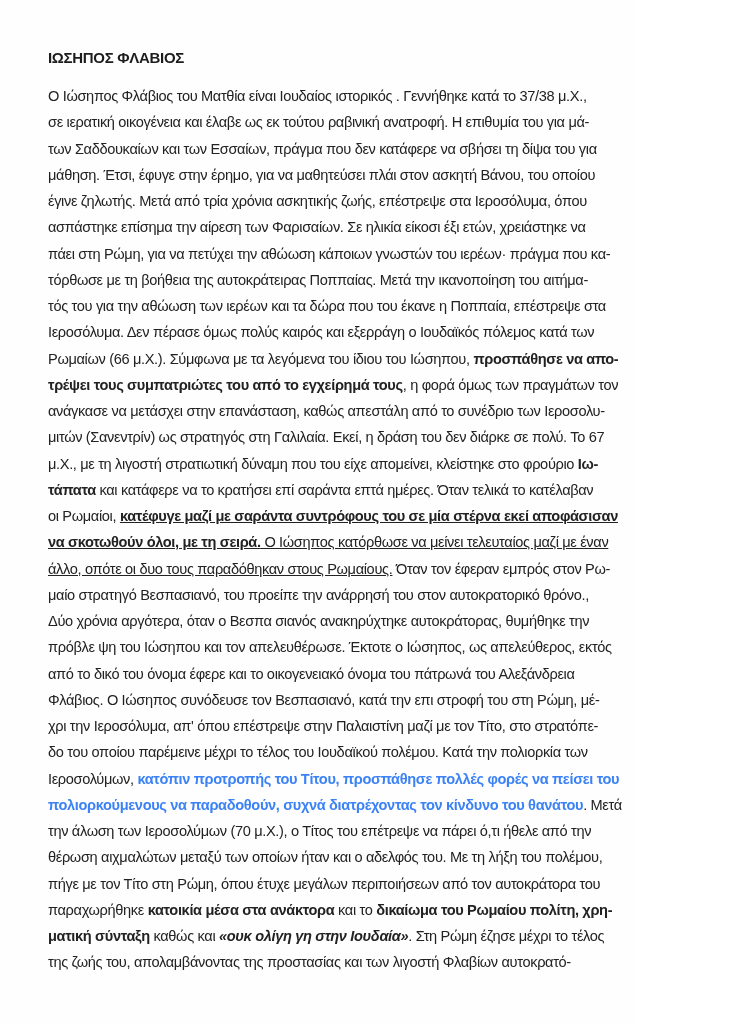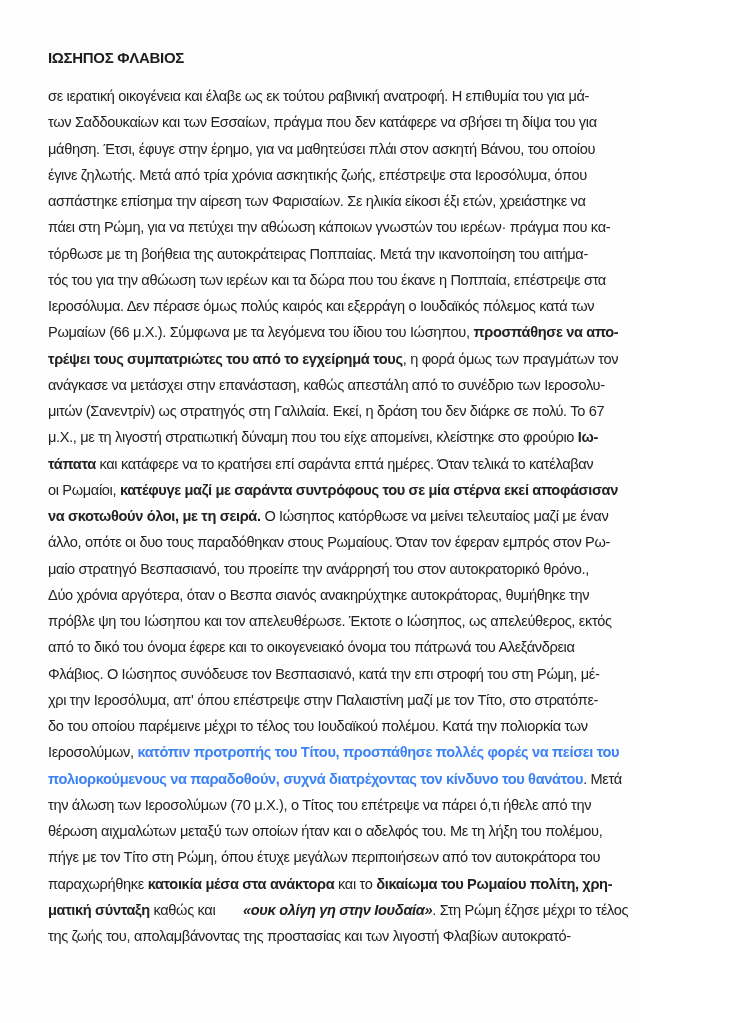"Ο Ιώσηπος Φλάβιος του Ματθία" span.line { html: none -> <span><span>Ο Ιώσηπος Φλάβιος του Ματθία είναι Ιουδαίος ιστορικός . Γεννήθηκε κατά το 37/38 μ.Χ.,</span></span> }
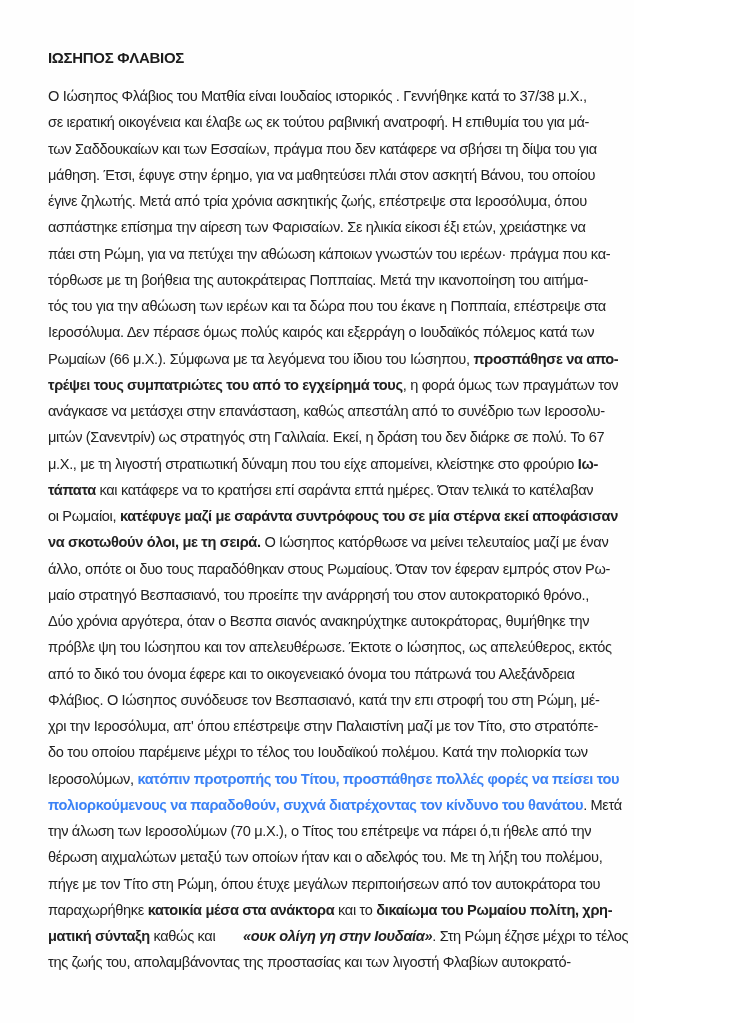"κατέφυγε μαζί με σαράντα συντρόφους" .u { text-decoration: none -> underline }
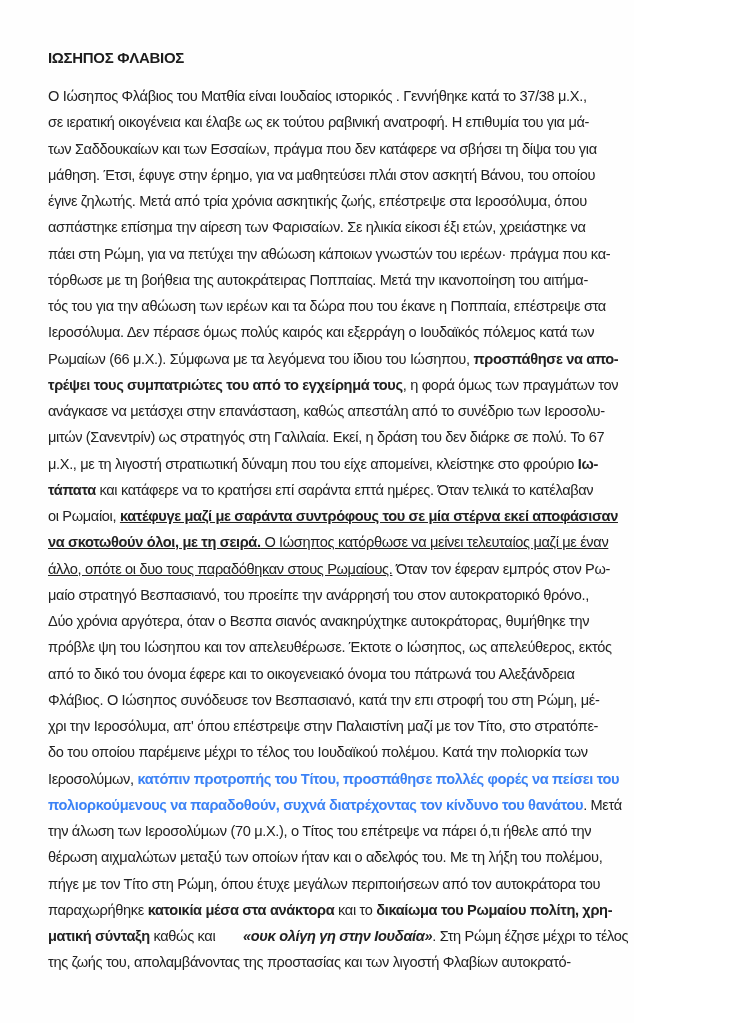"«ουκ ολίγη γη στην Ιουδαία»" .i { margin-left: 24px -> none }
